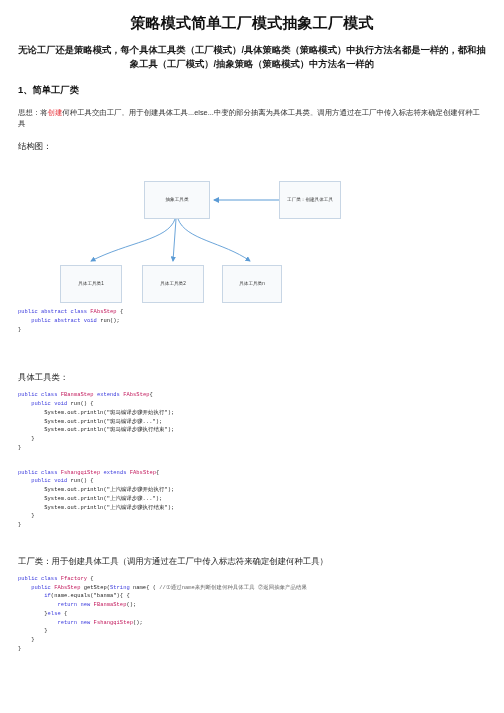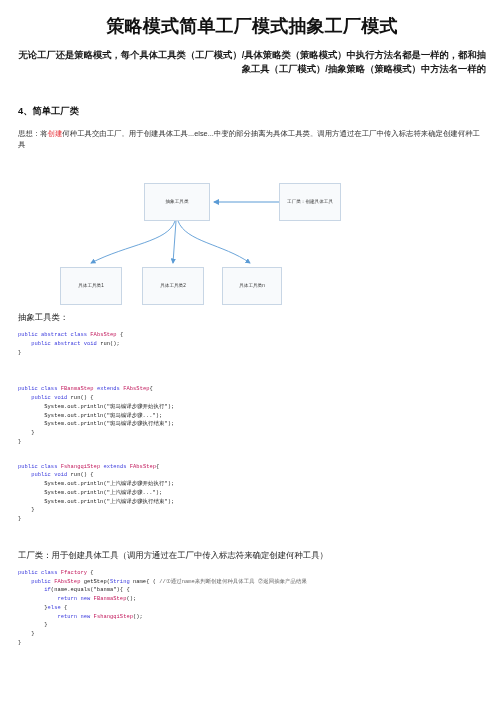"策略模式简单工厂模式抽象工厂模式" .title { font-size: 18px -> 15px }
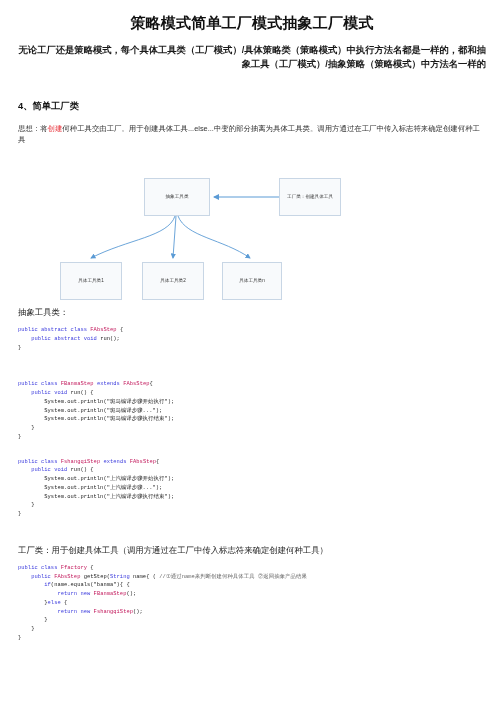"无论工厂还是策略模式，每个具体工具类（工厂模式）/具体策略类（策略模式）中执行方" .lede { margin: 0 0 28px 0 -> 0 0 12px 0; text-align: right -> center }
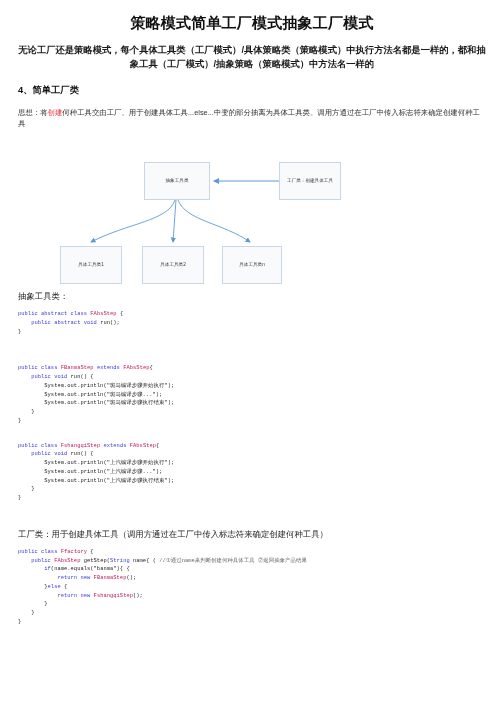"4、简单工厂类" div.h2 { text: 4 -> 1 }
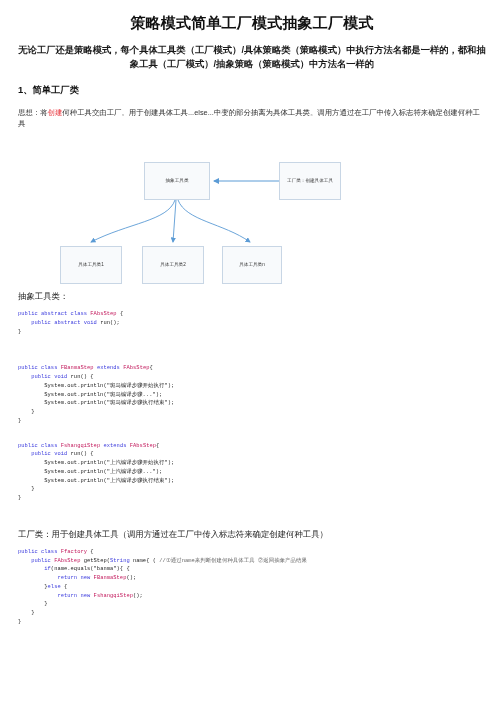"结构图：" div.sub-label { html: none -> <div>结构图：</div> }
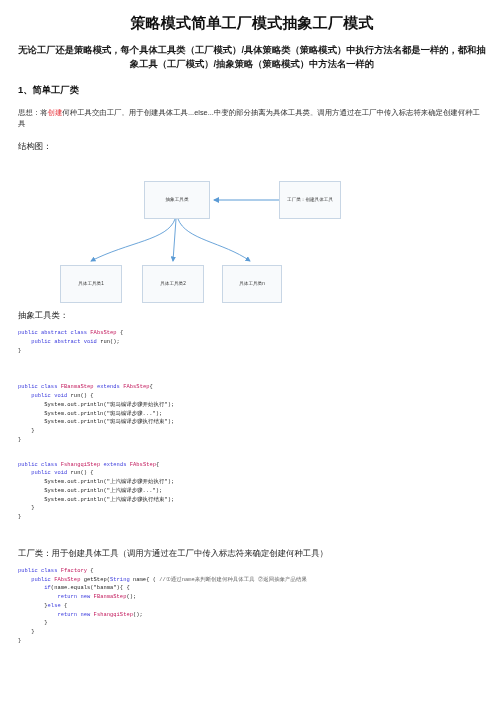"抽象工具类：" div.sub-label { html: <div>抽象工具类：</div> -> none }
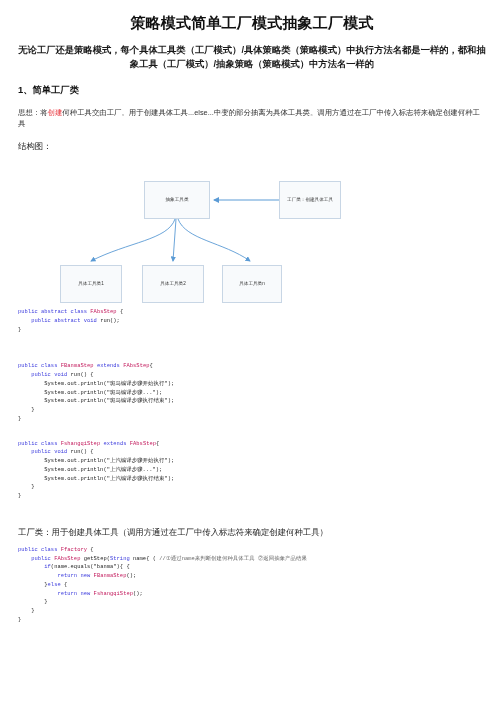"具体工具类：" div.sub-label { html: none -> <div>具体工具类：</div> }
